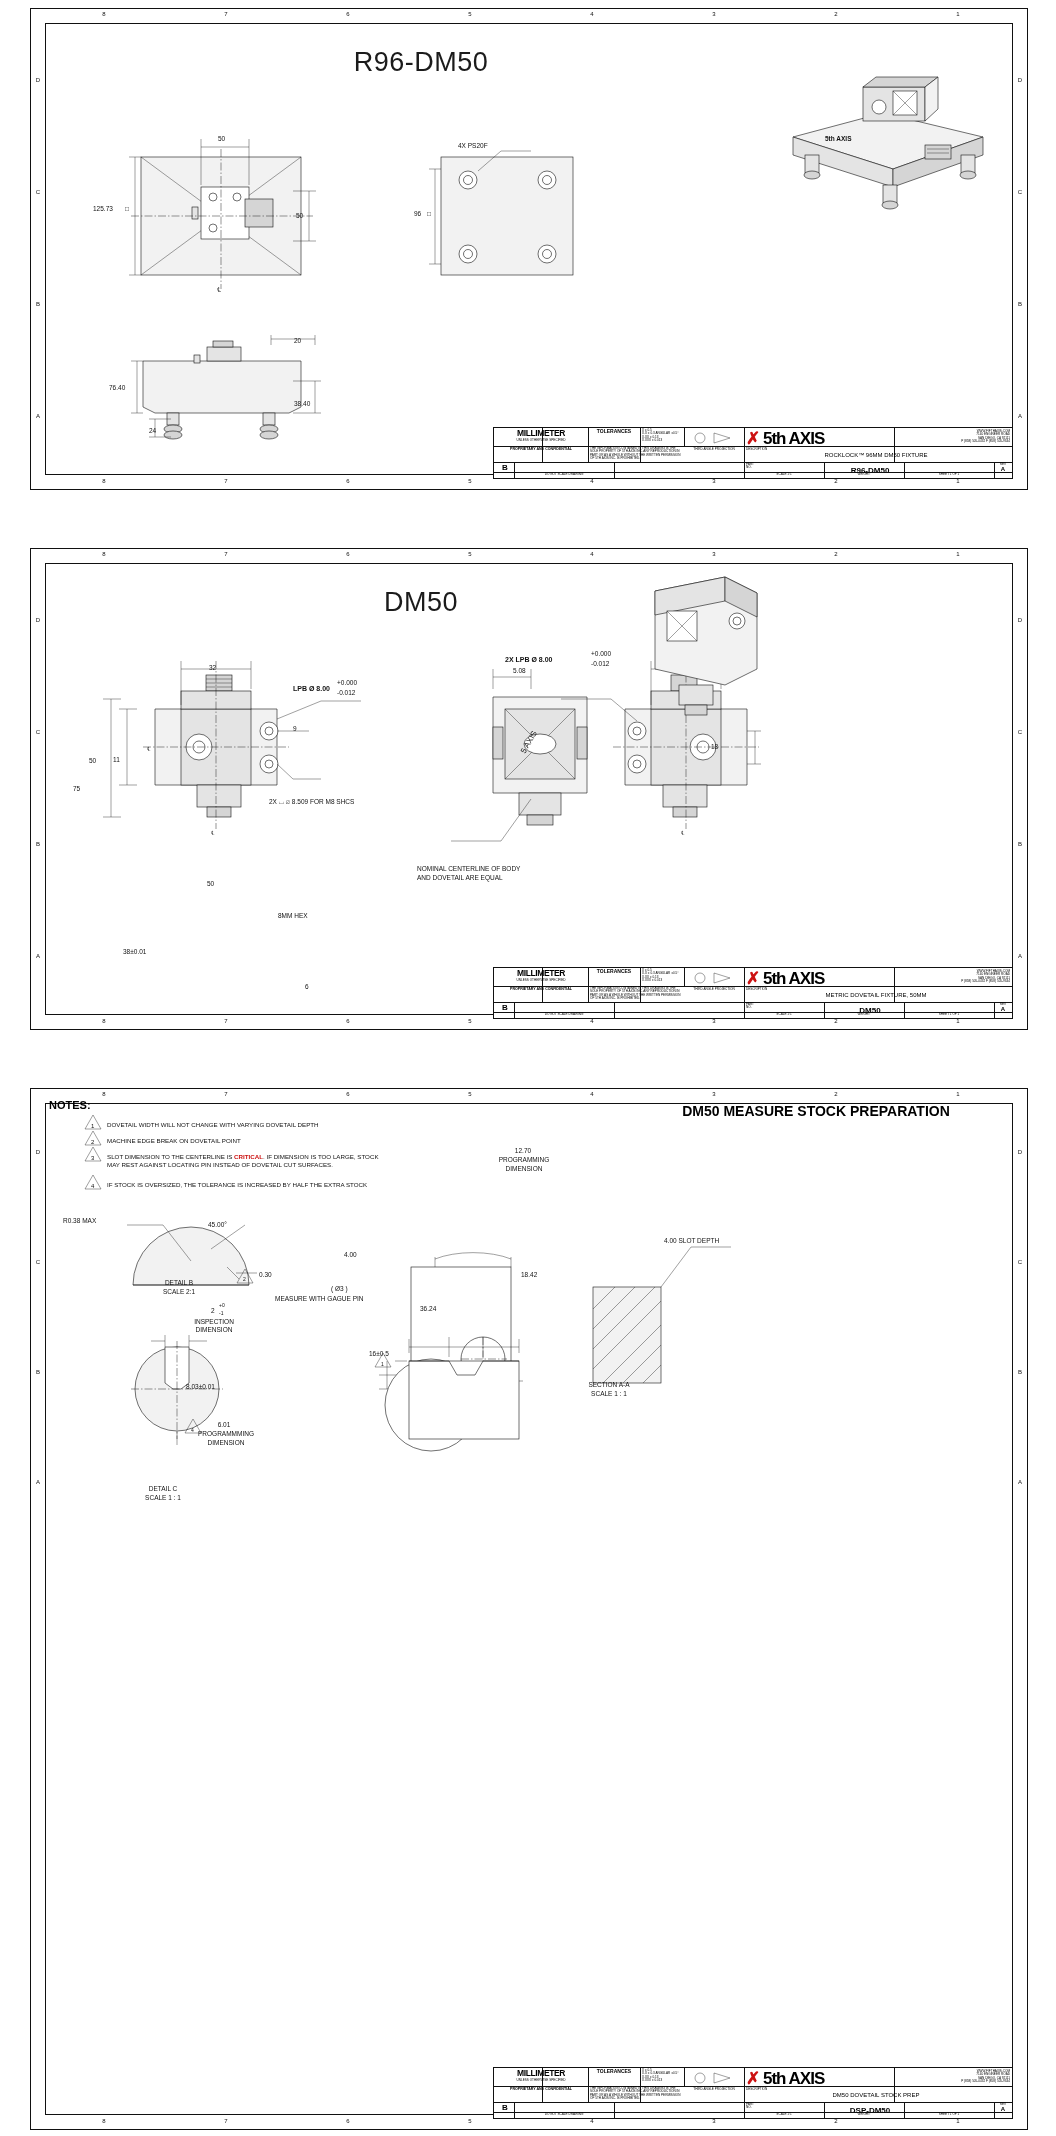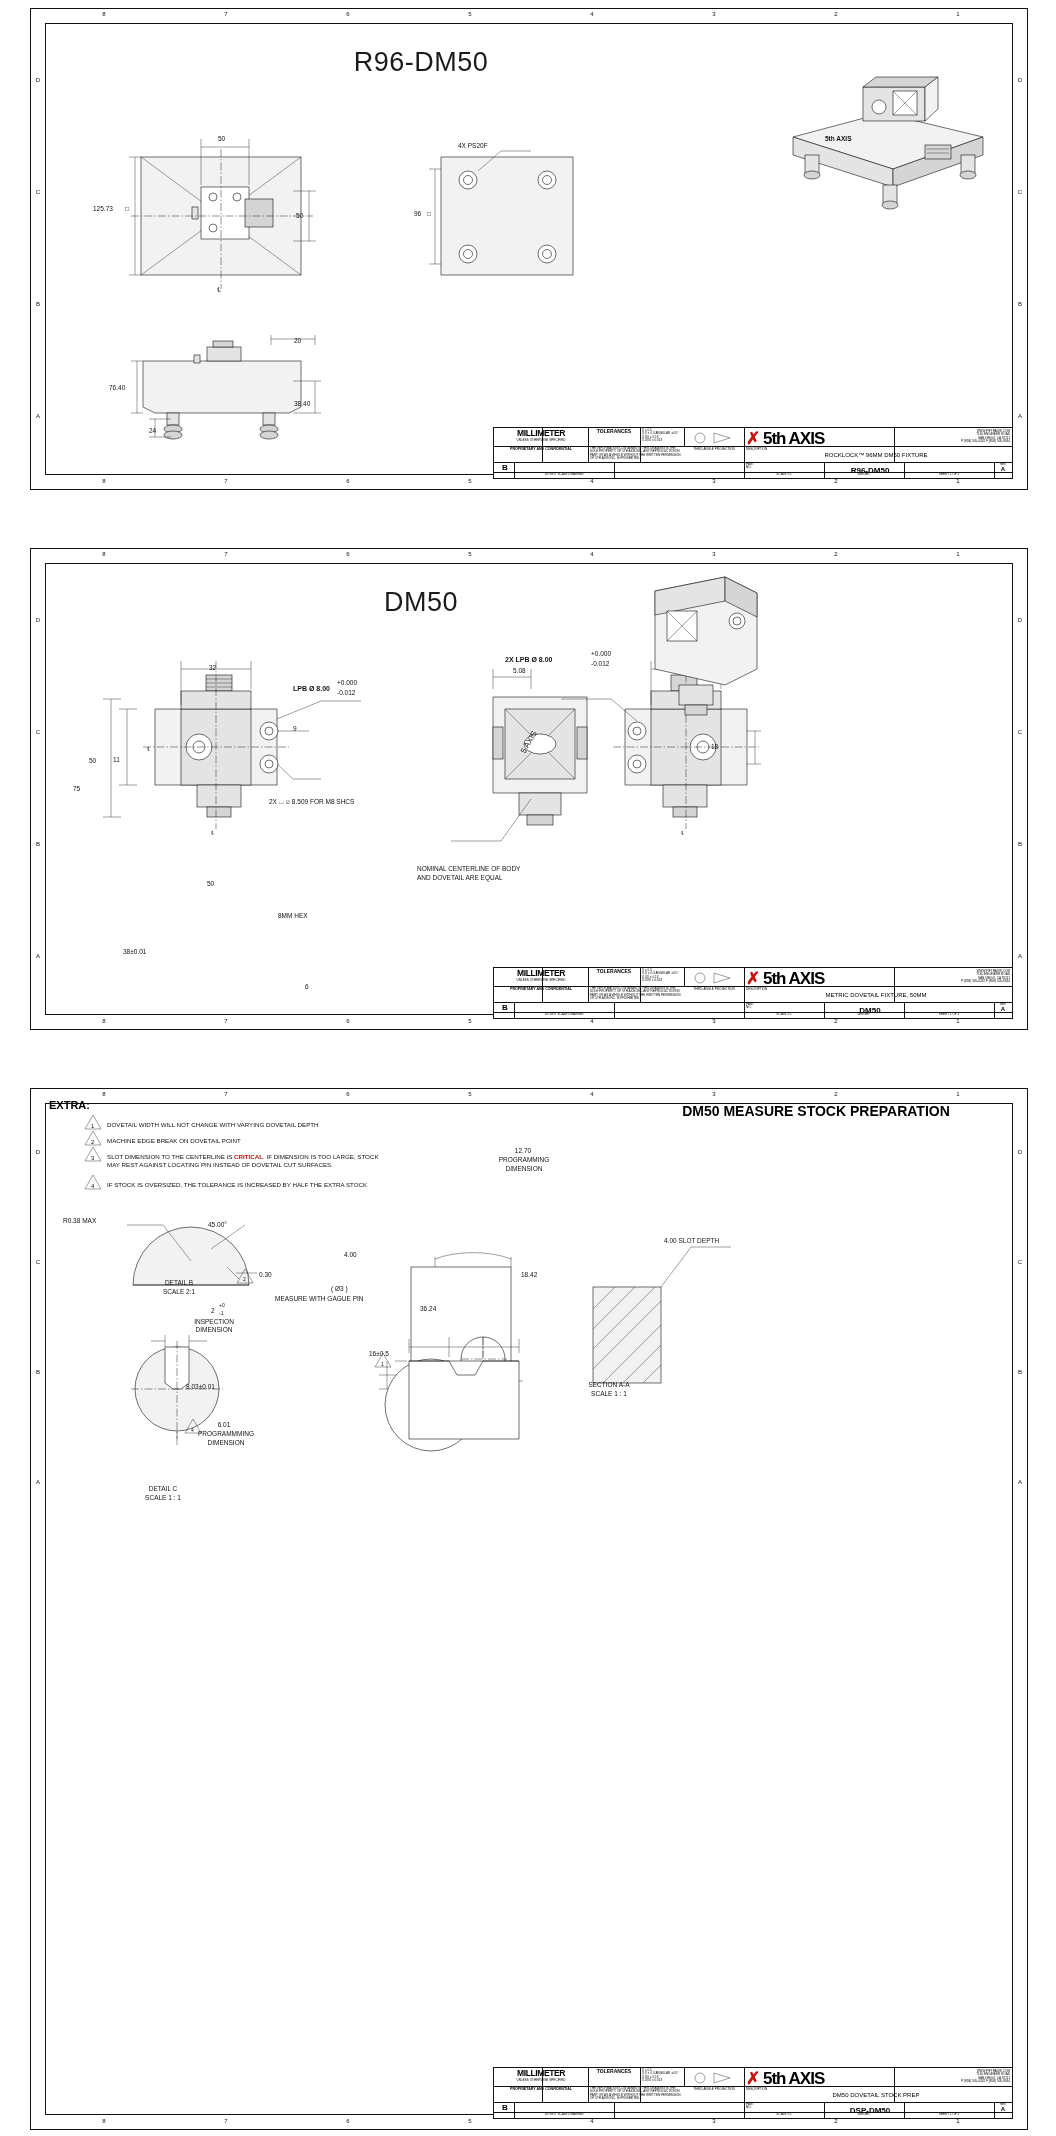"EXTRA:" div.notes-h { text: EXTRA -> NOTES }
